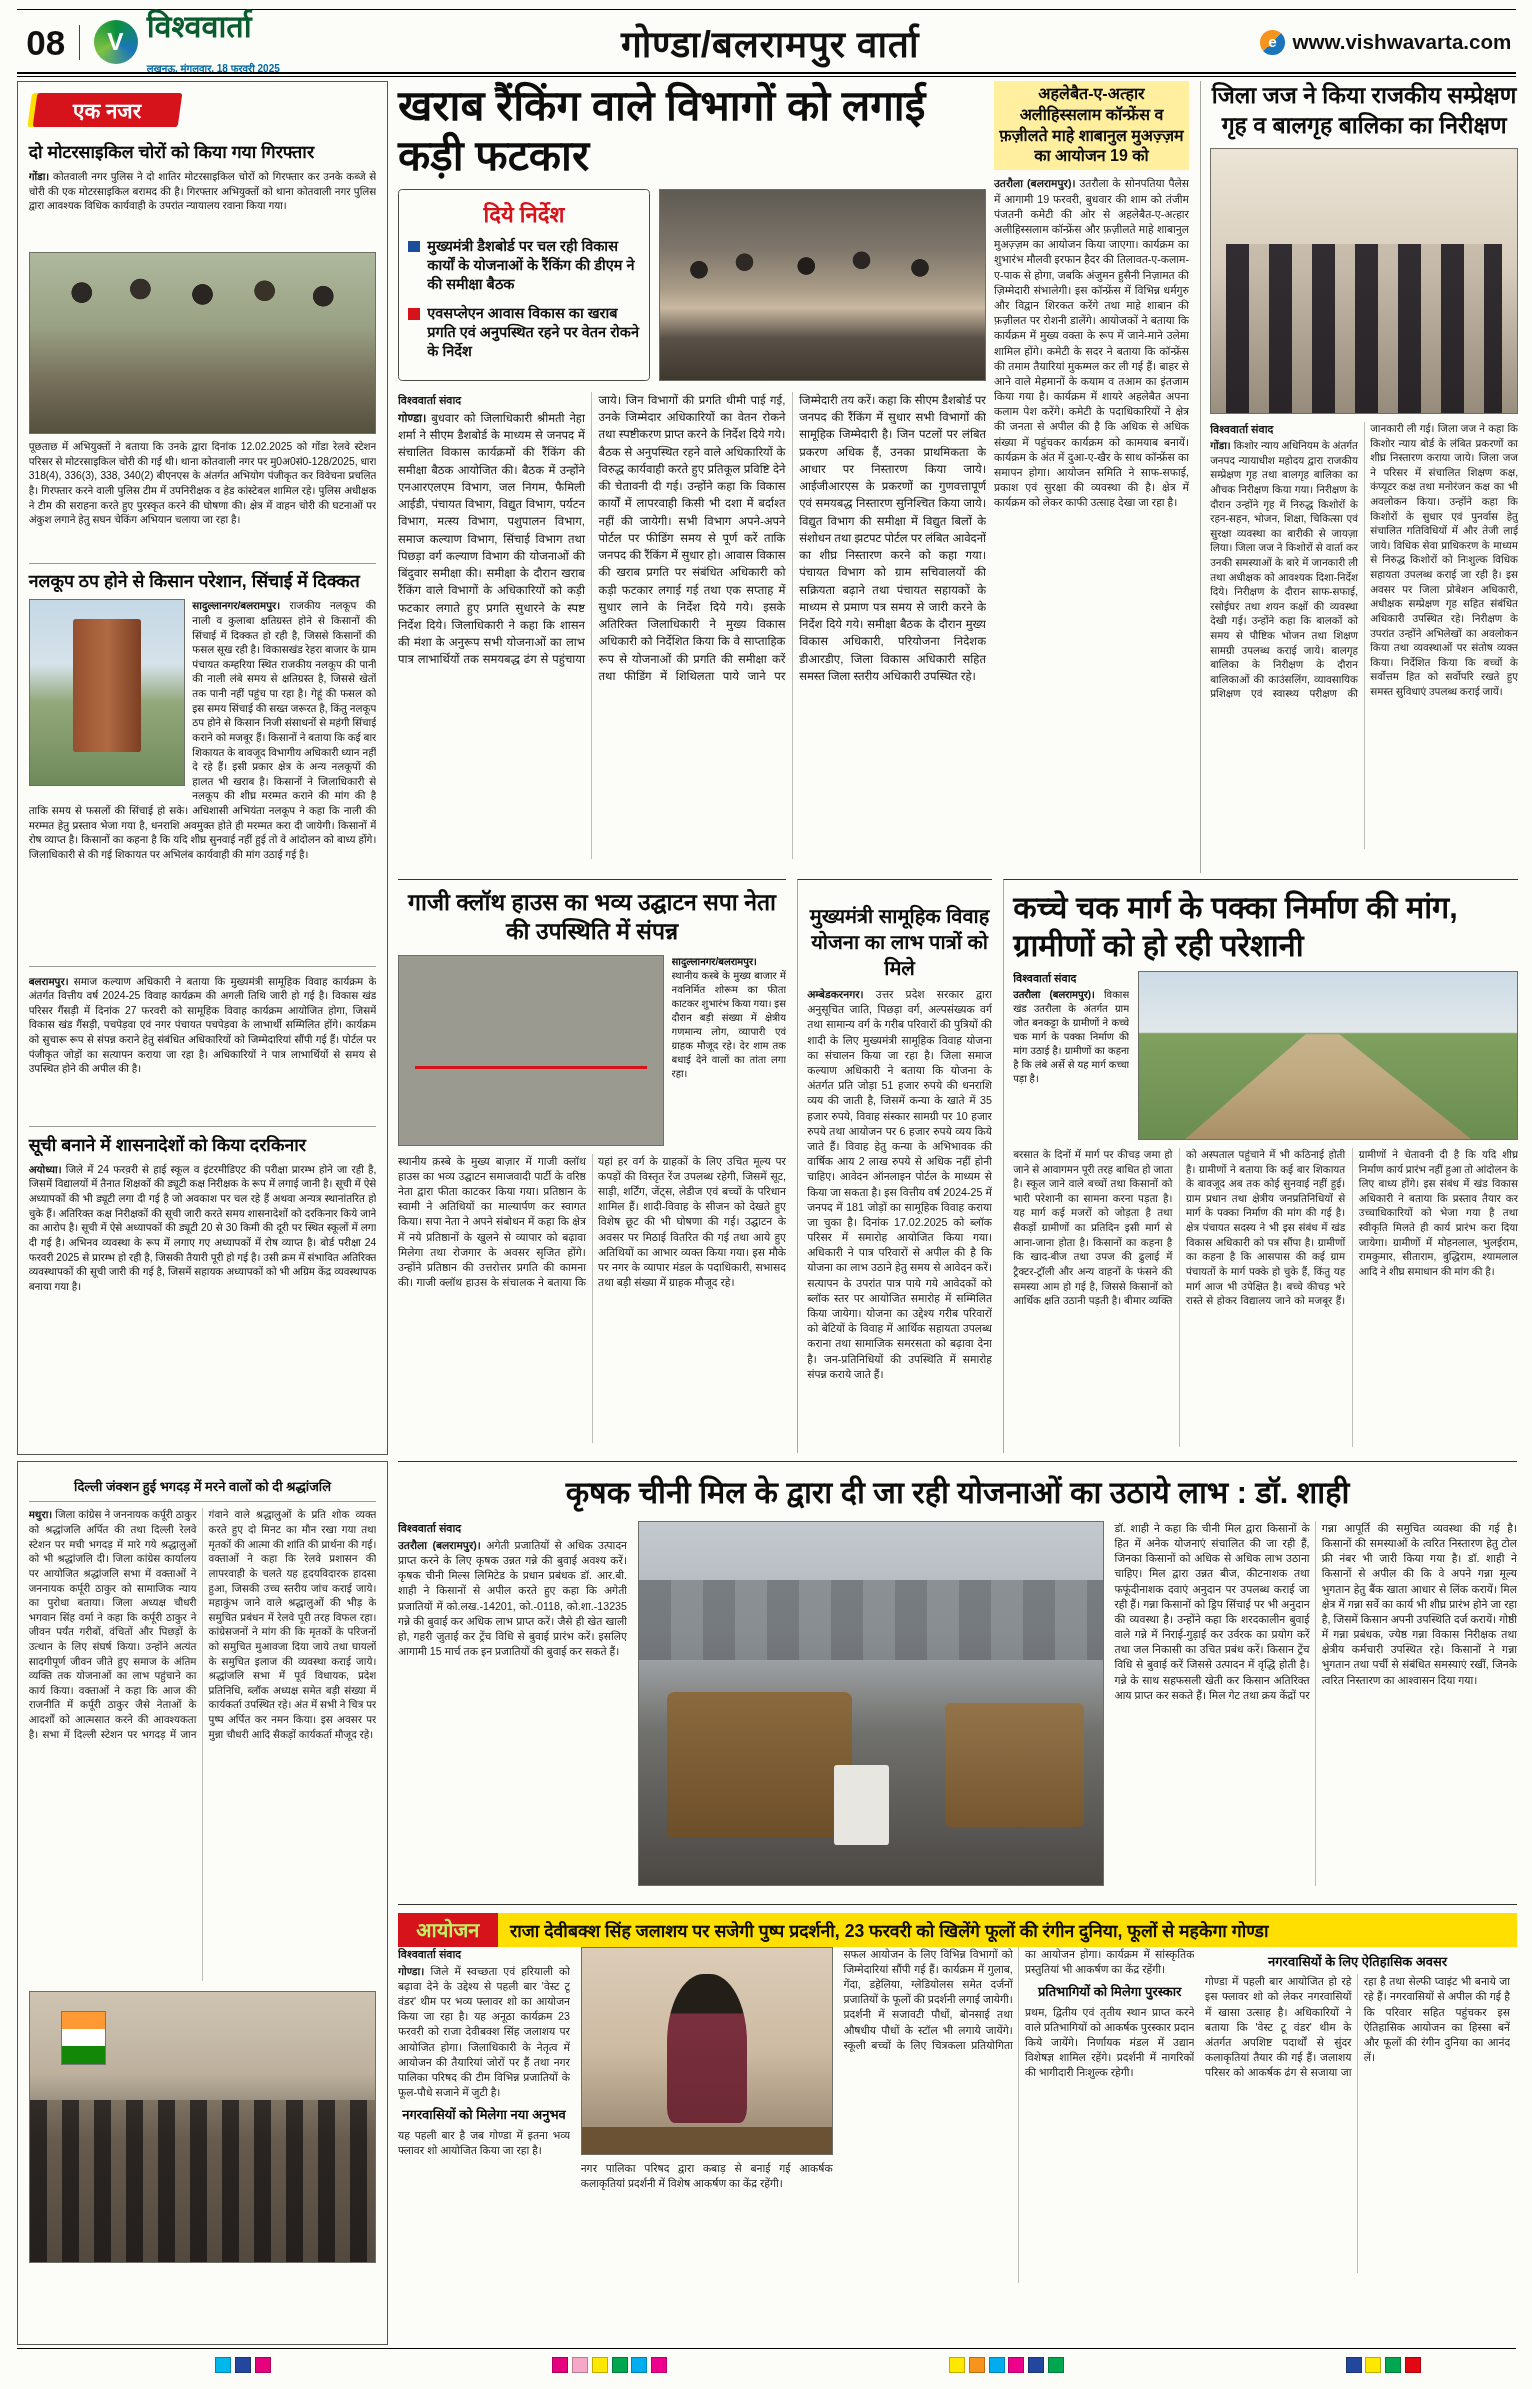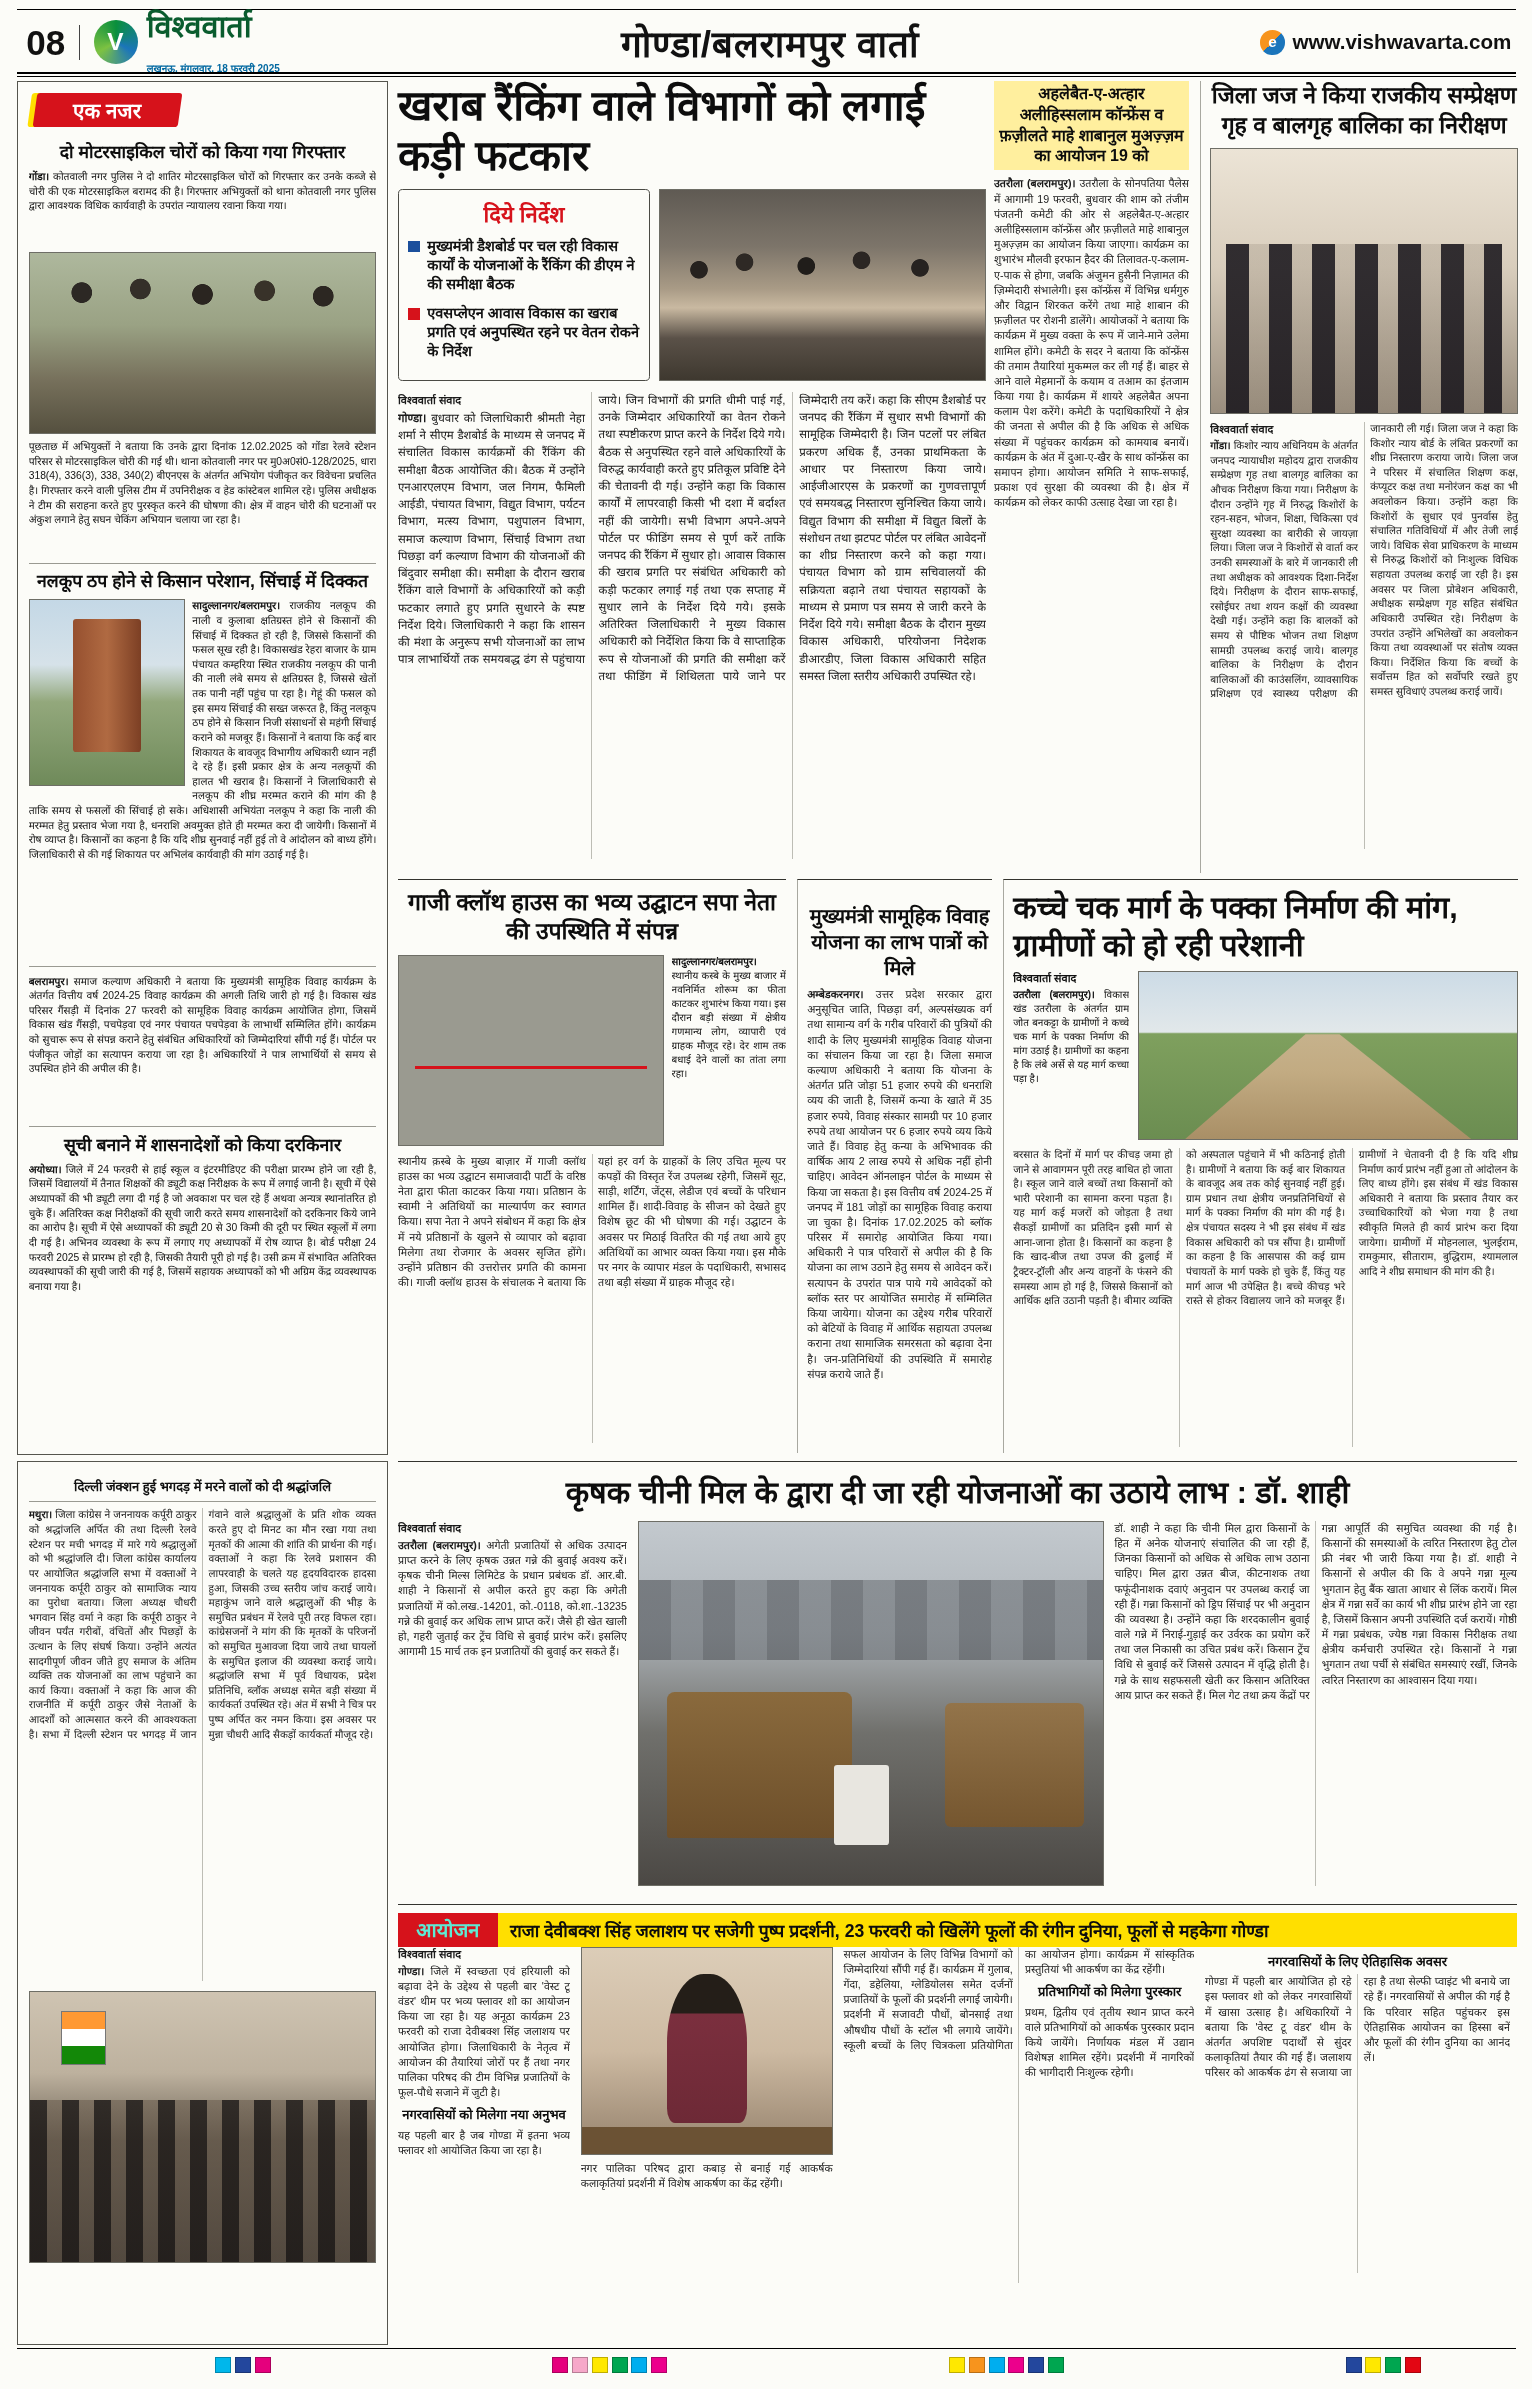"दो मोटरसाइकिल चोरों को किया" .side-art h3 { text-align: center -> left }
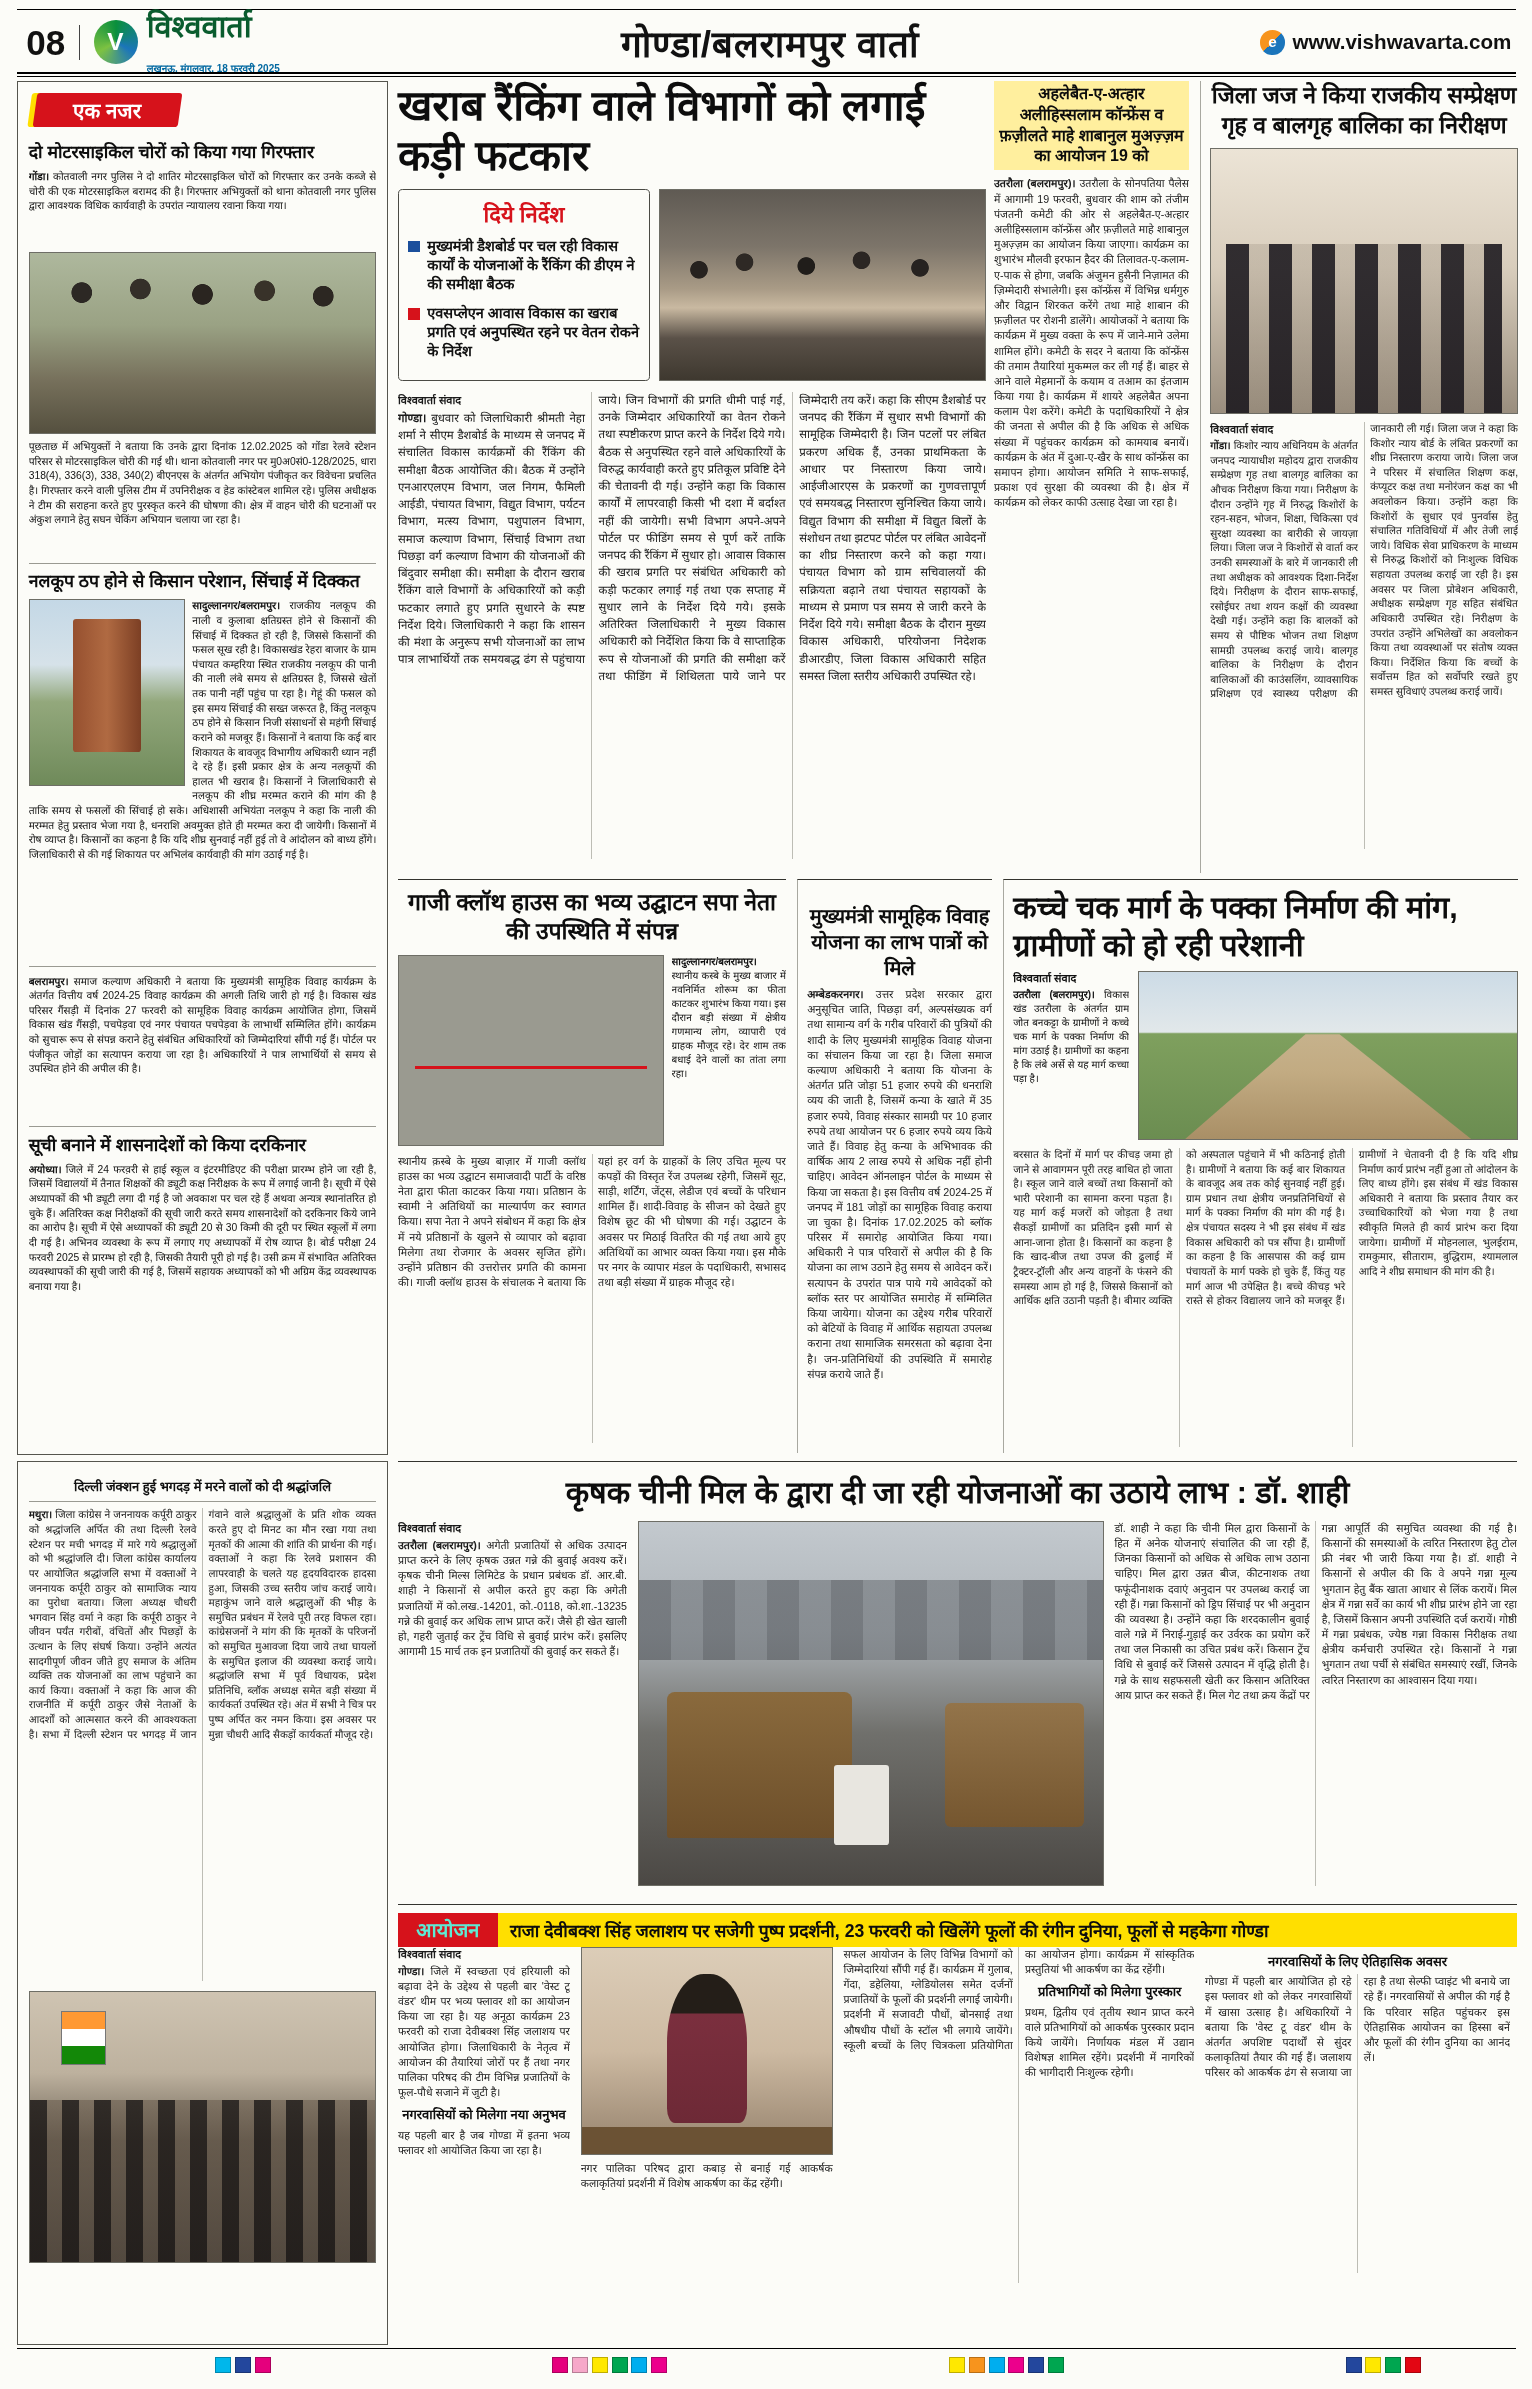"आयोजन" .kicker { color: #5eead4 -> #bef264 }
